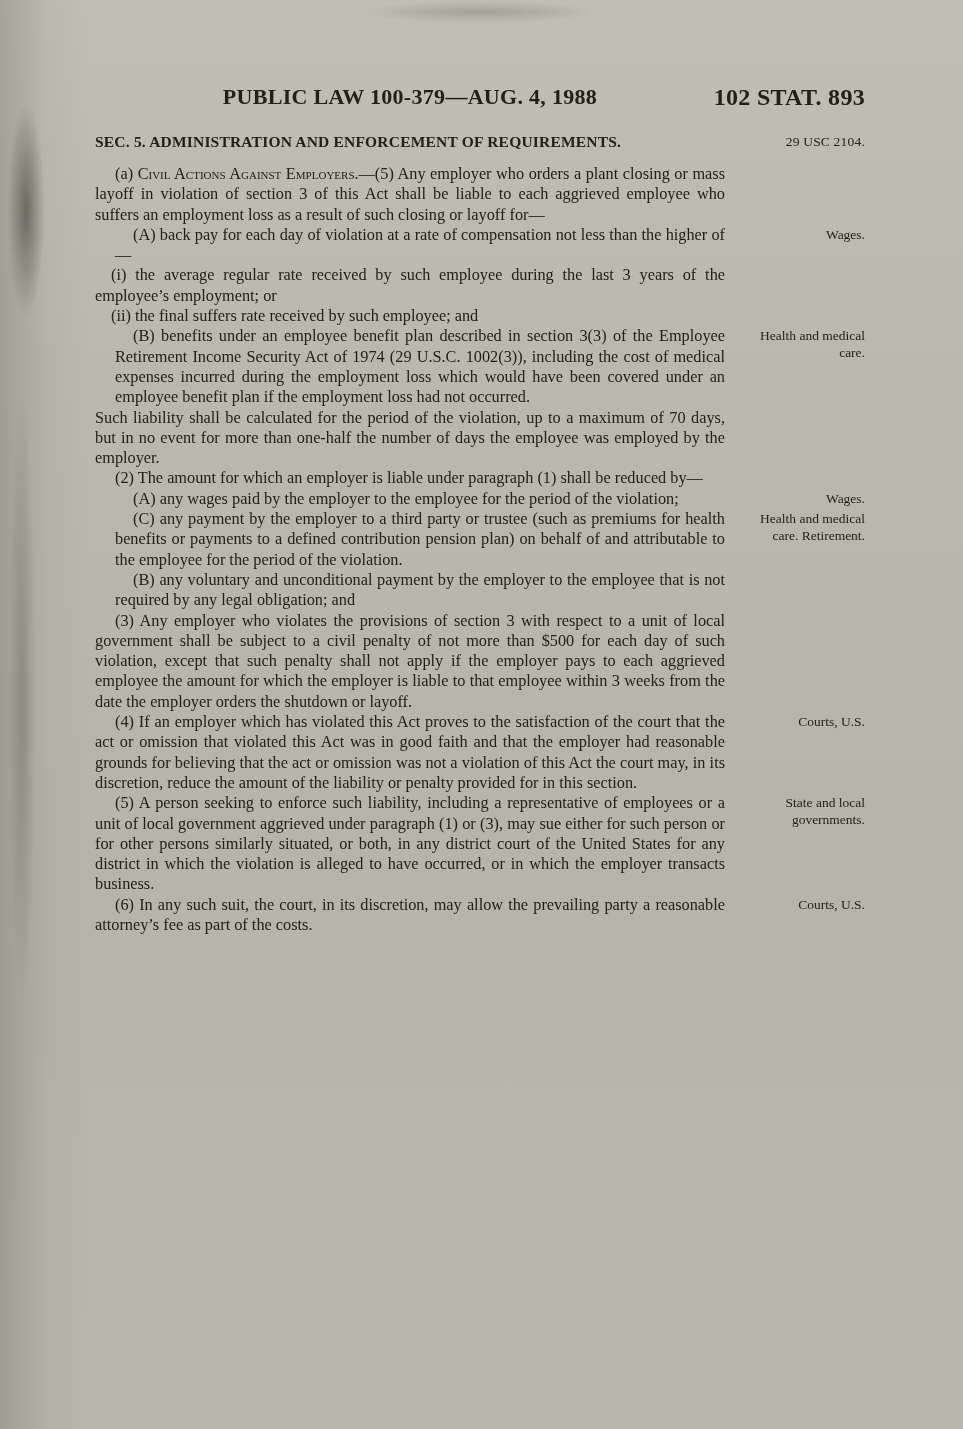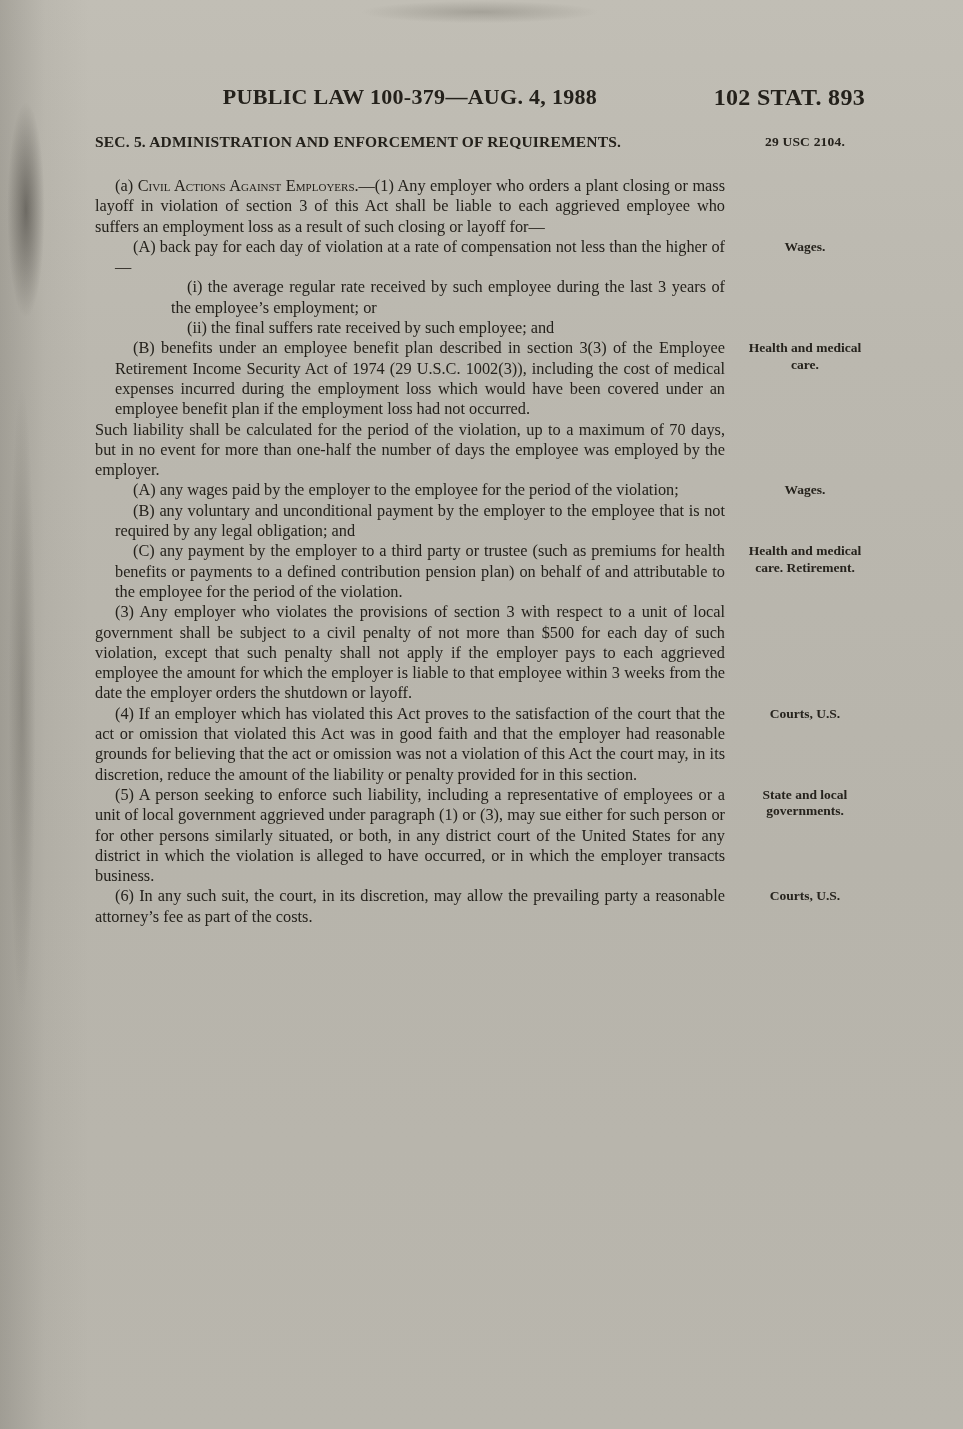"SEC. 5. ADMINISTRATION AND ENFORCEMENT" .sec-heading { margin-bottom: 24px -> 12px }
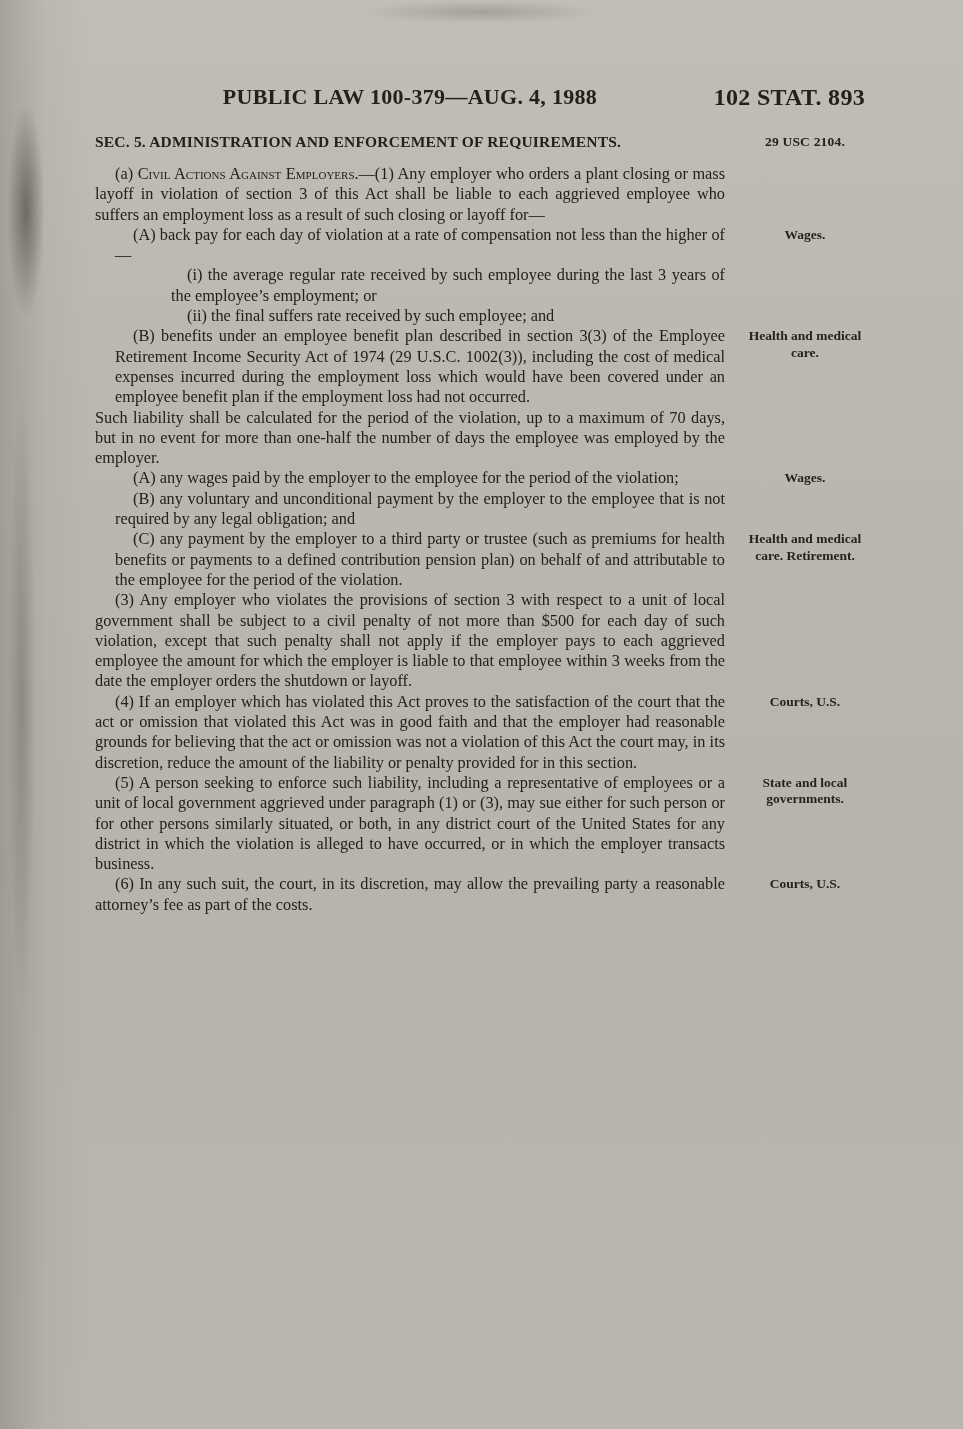"29 USC 2104." .margin-note { font-weight: bold -> normal; text-align: center -> right }
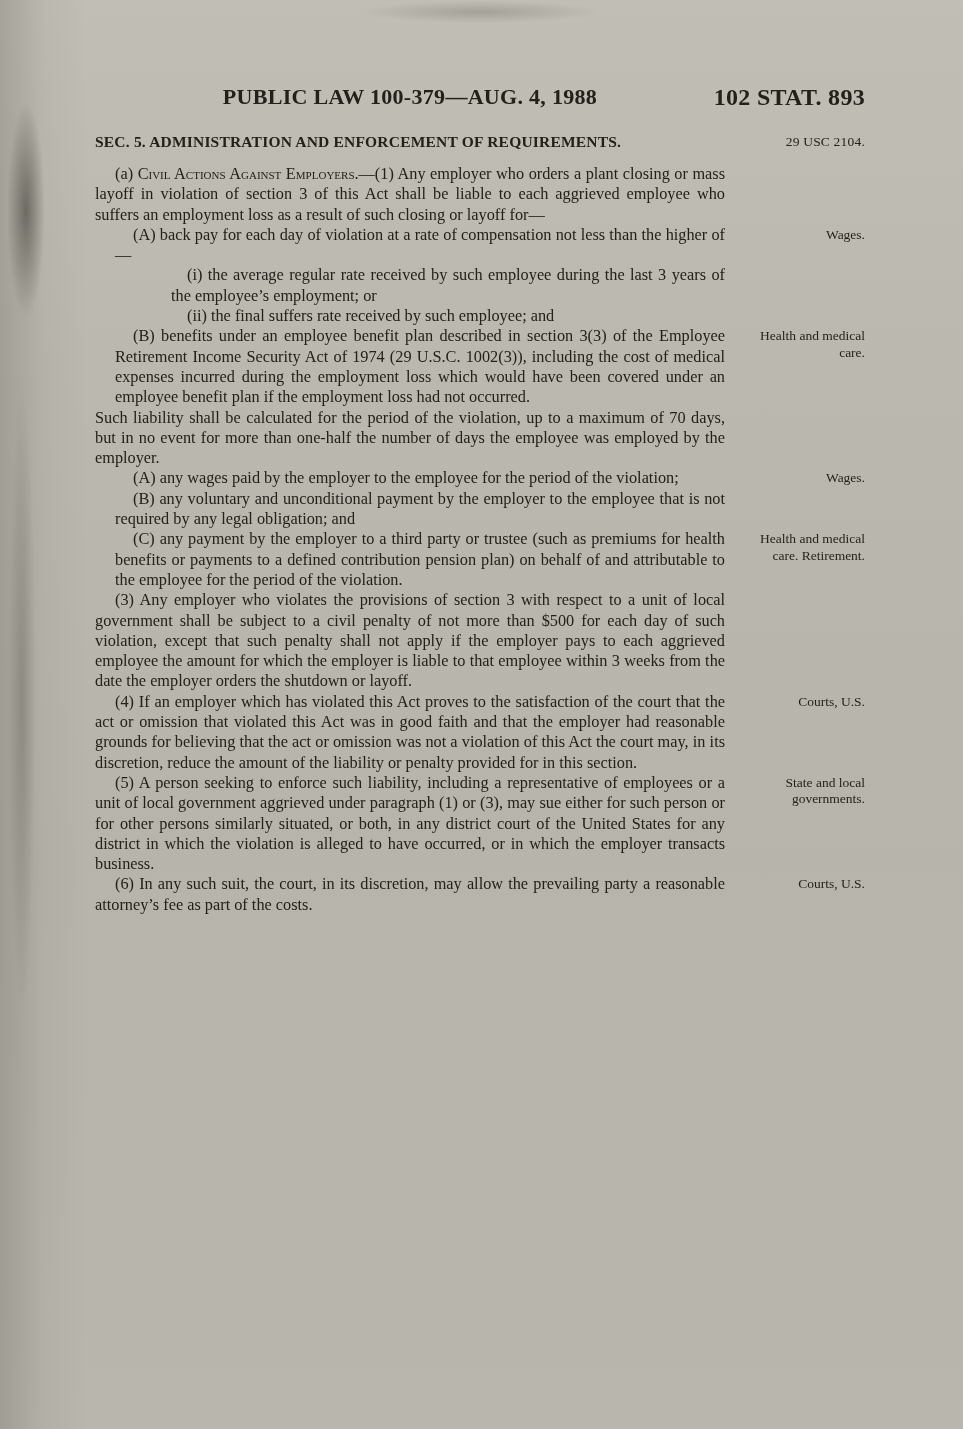".—(1) Any employer who orders" span { text: 1 -> 5 }
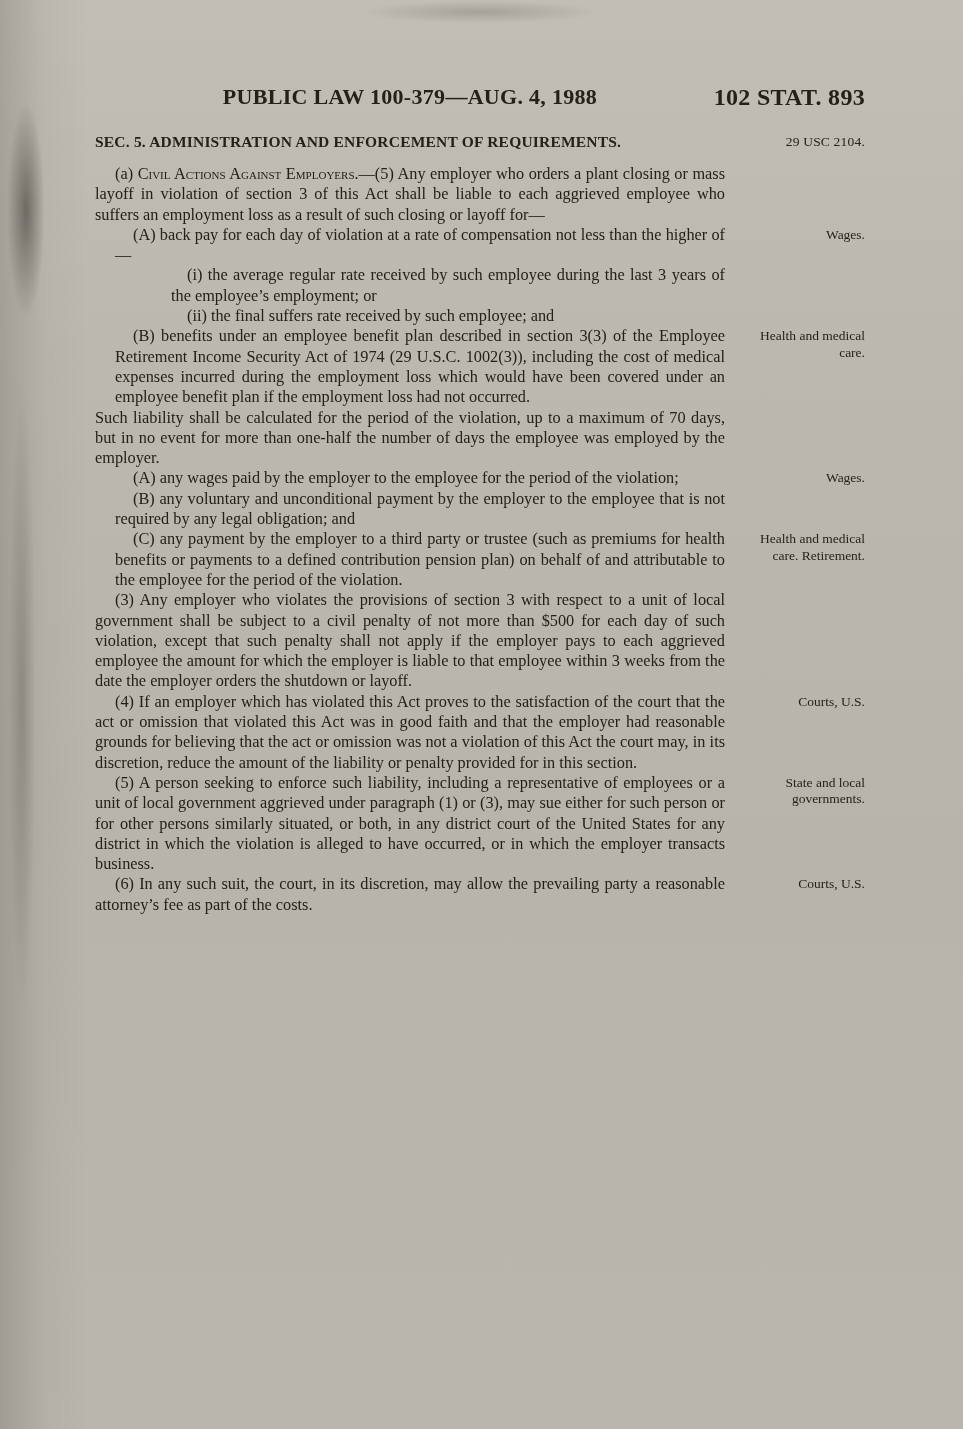"(i) the average regular rate" .para.item2 { margin-left: 76px -> none }
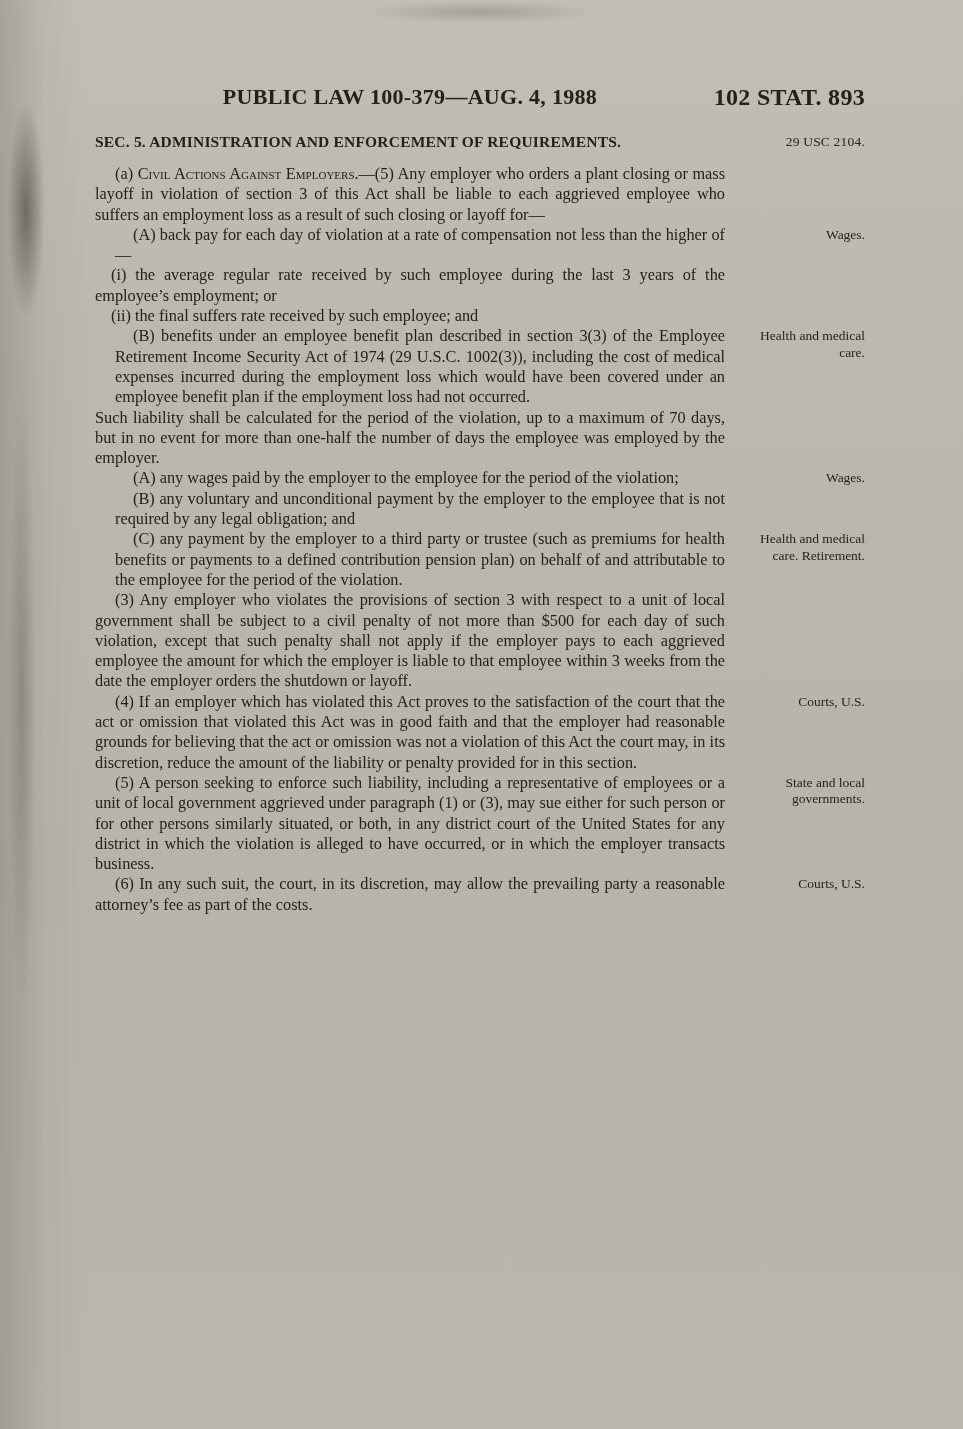"(2) The amount for which" div.para { html: none -> <div>(2) The amount for which an employer is liable under paragraph (1) shall be reduced by—</div> }
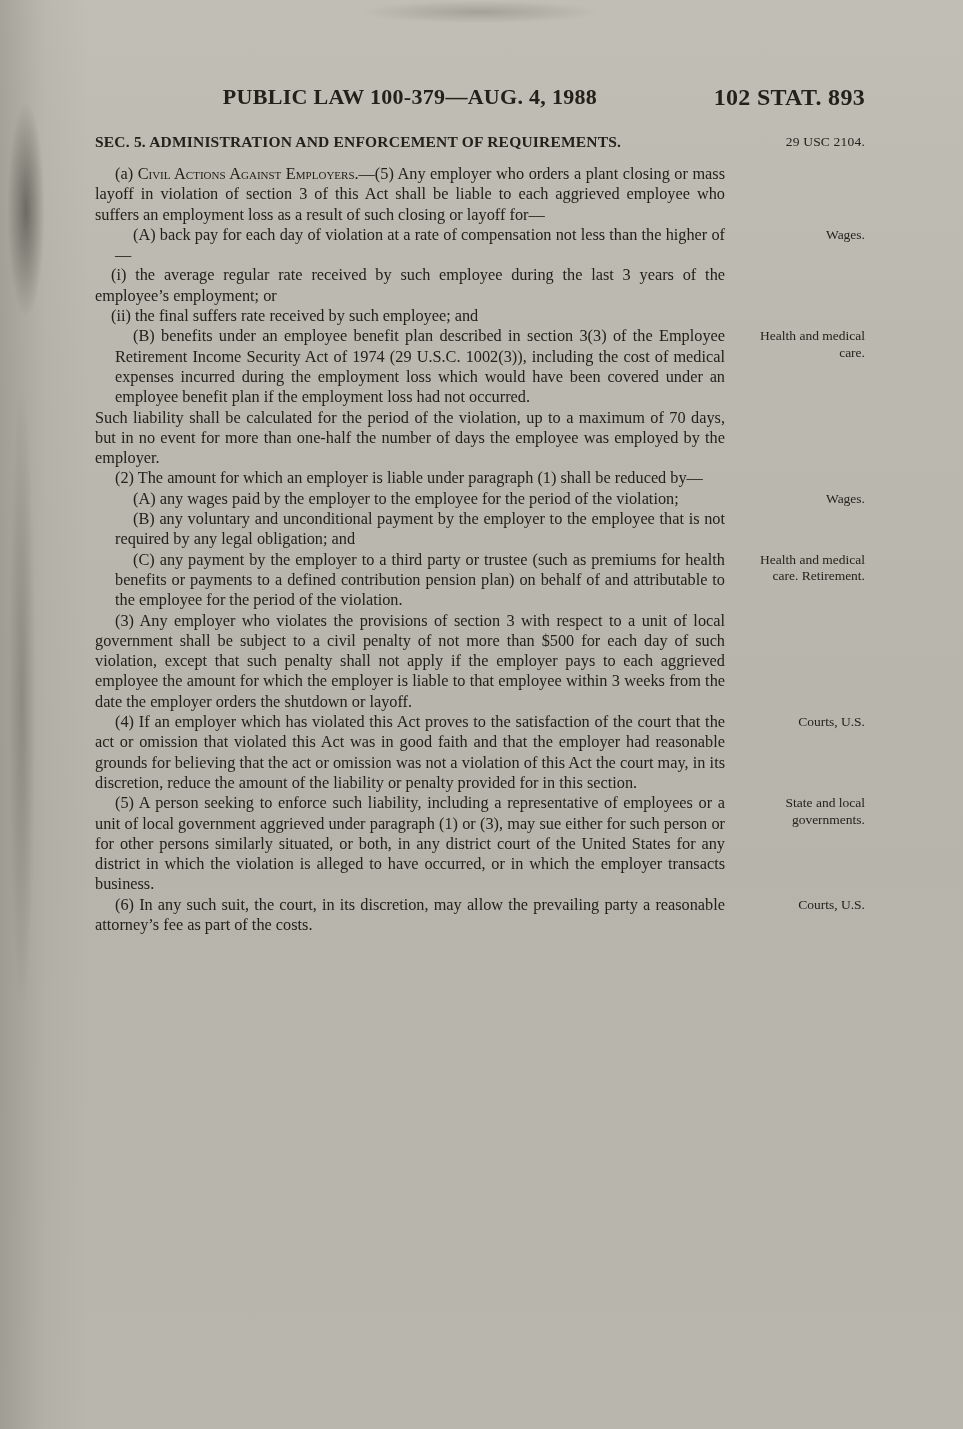"(B) any voluntary and unconditional" div.para { order: before "(C) any payment by the" -> after "(C) any payment by the" }
